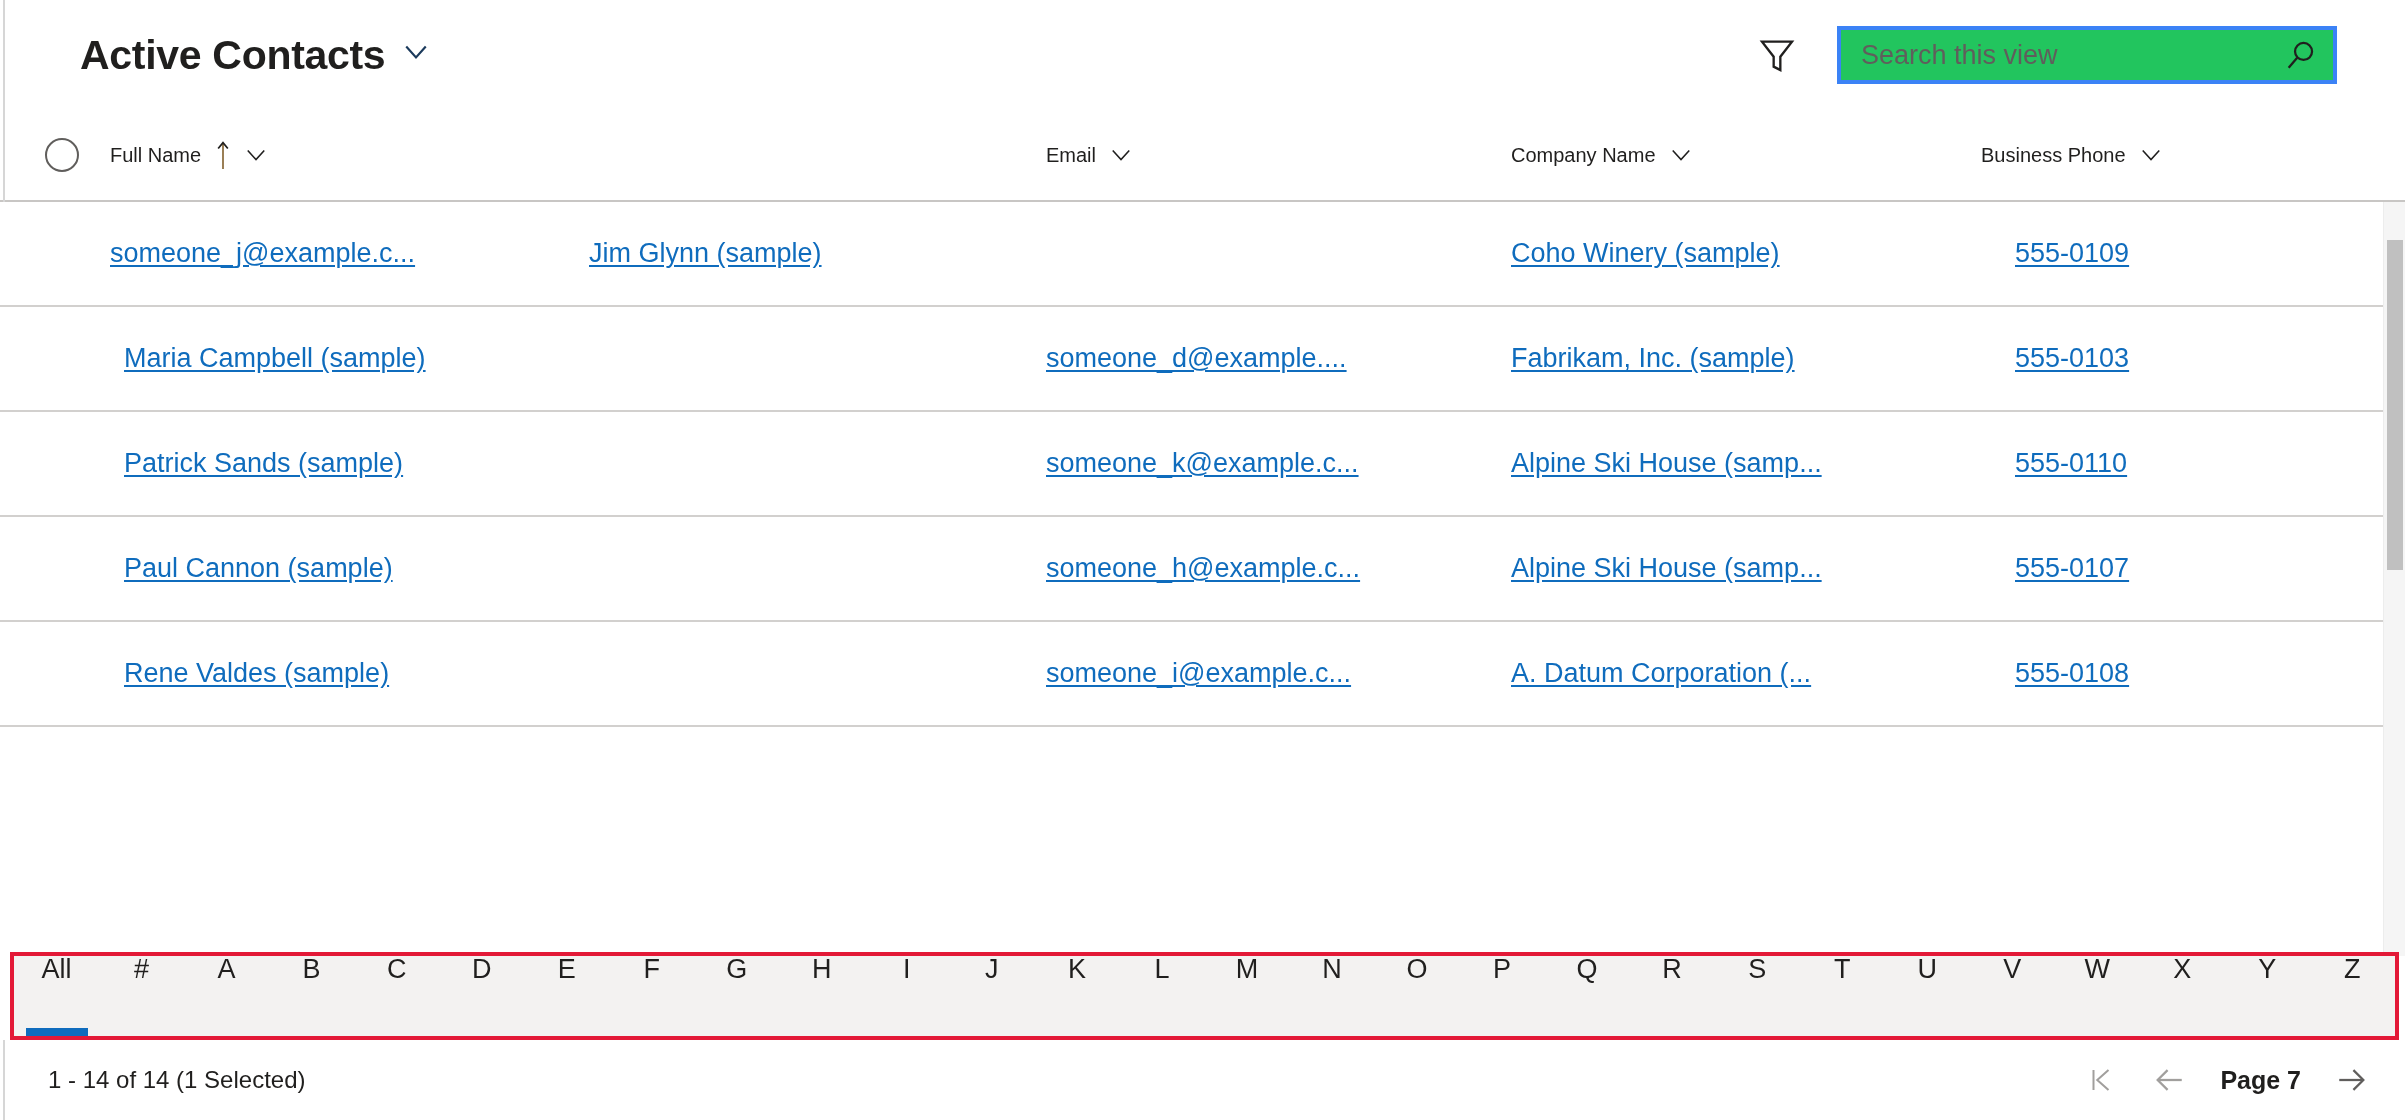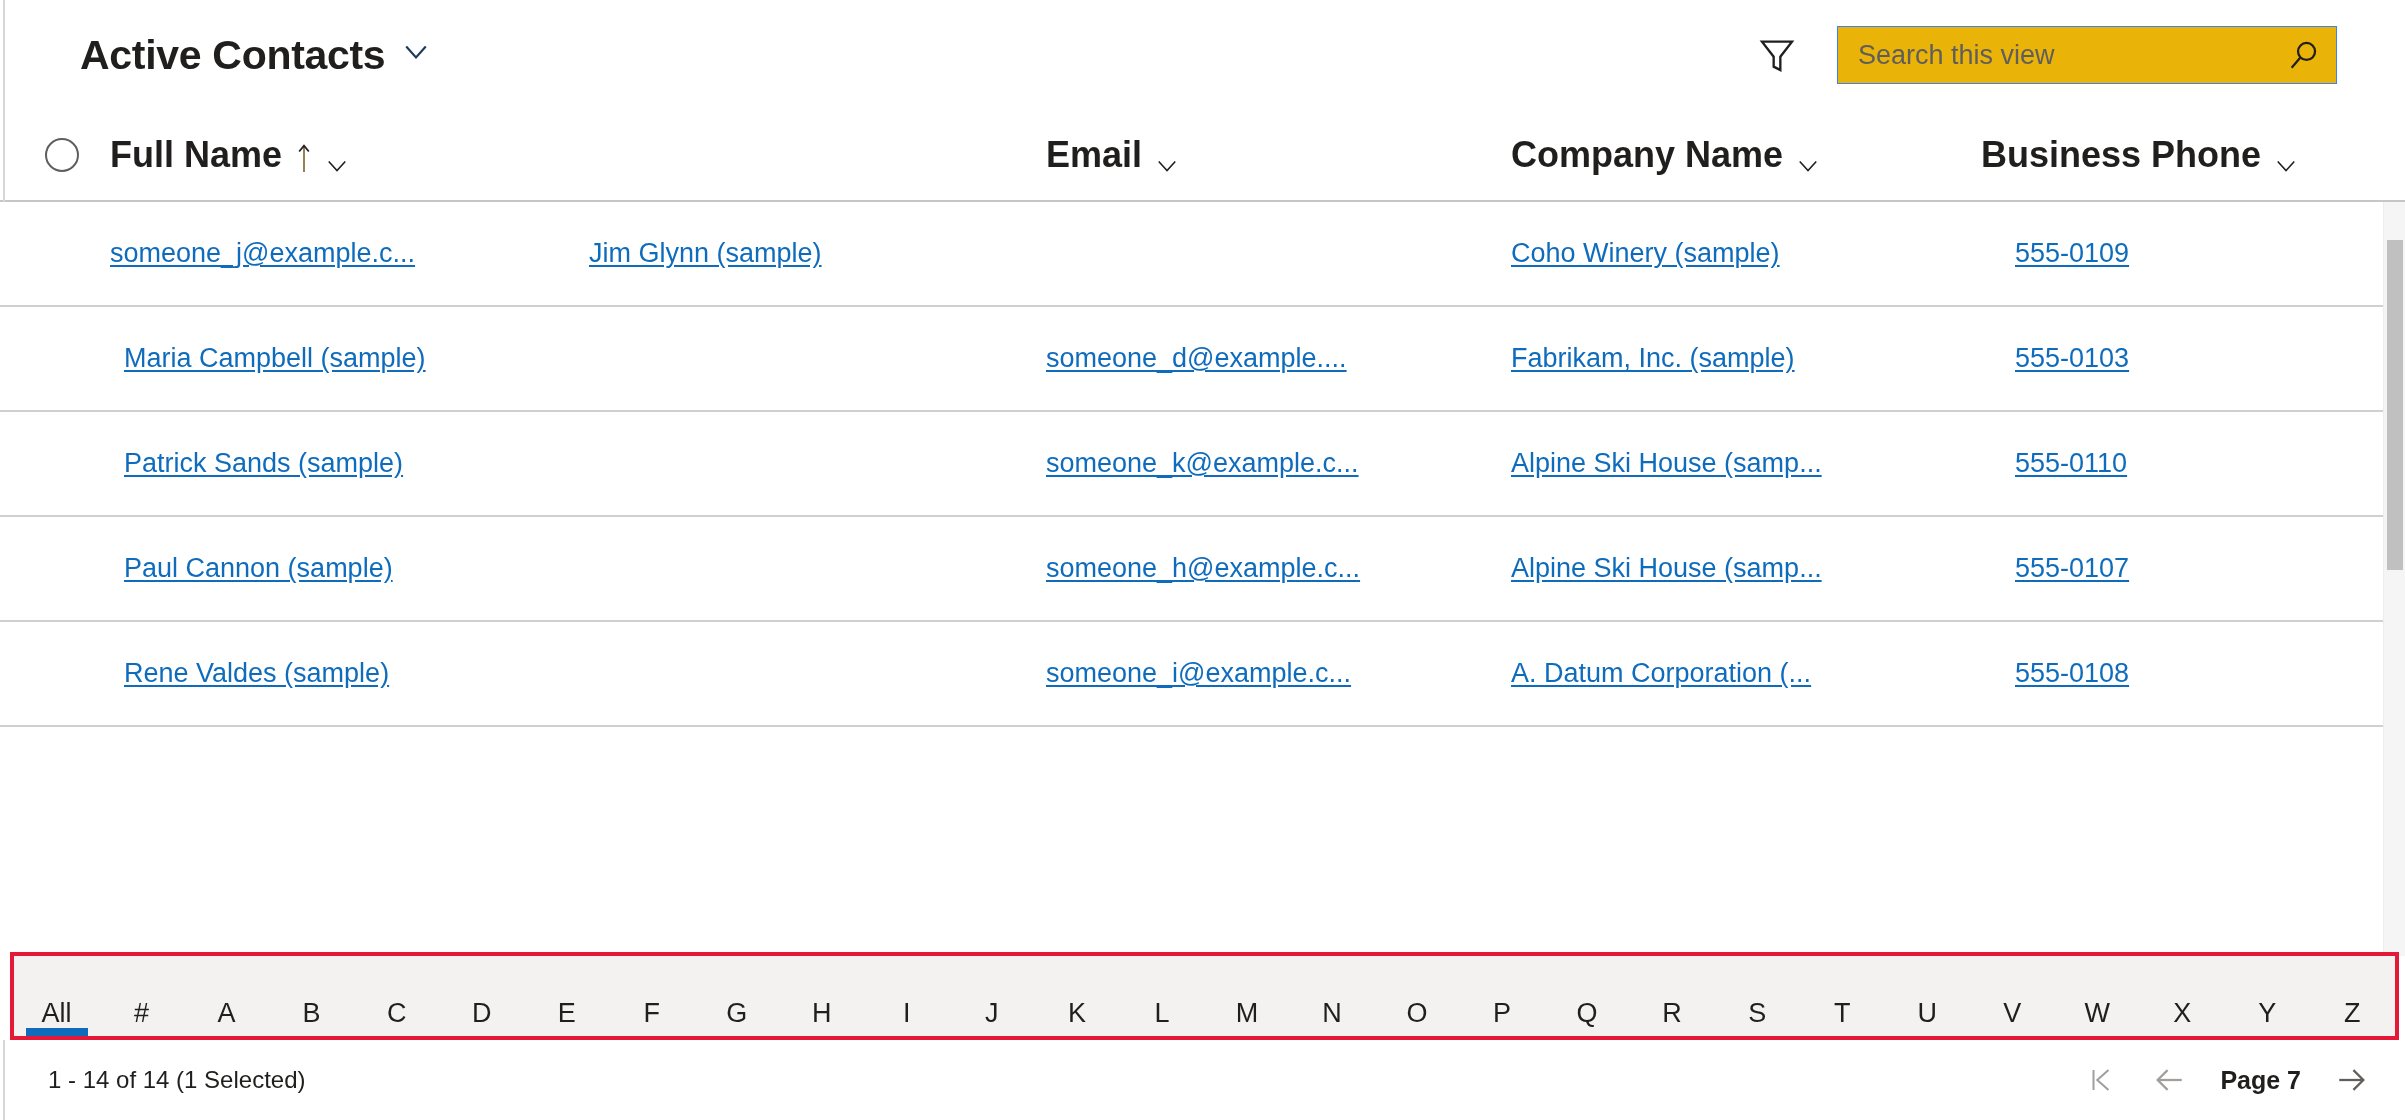"Search this view" .searchbox { background: #eab308 -> #22c55e; border: 1px solid #3b82f6 -> 4px solid #3b82f6 }
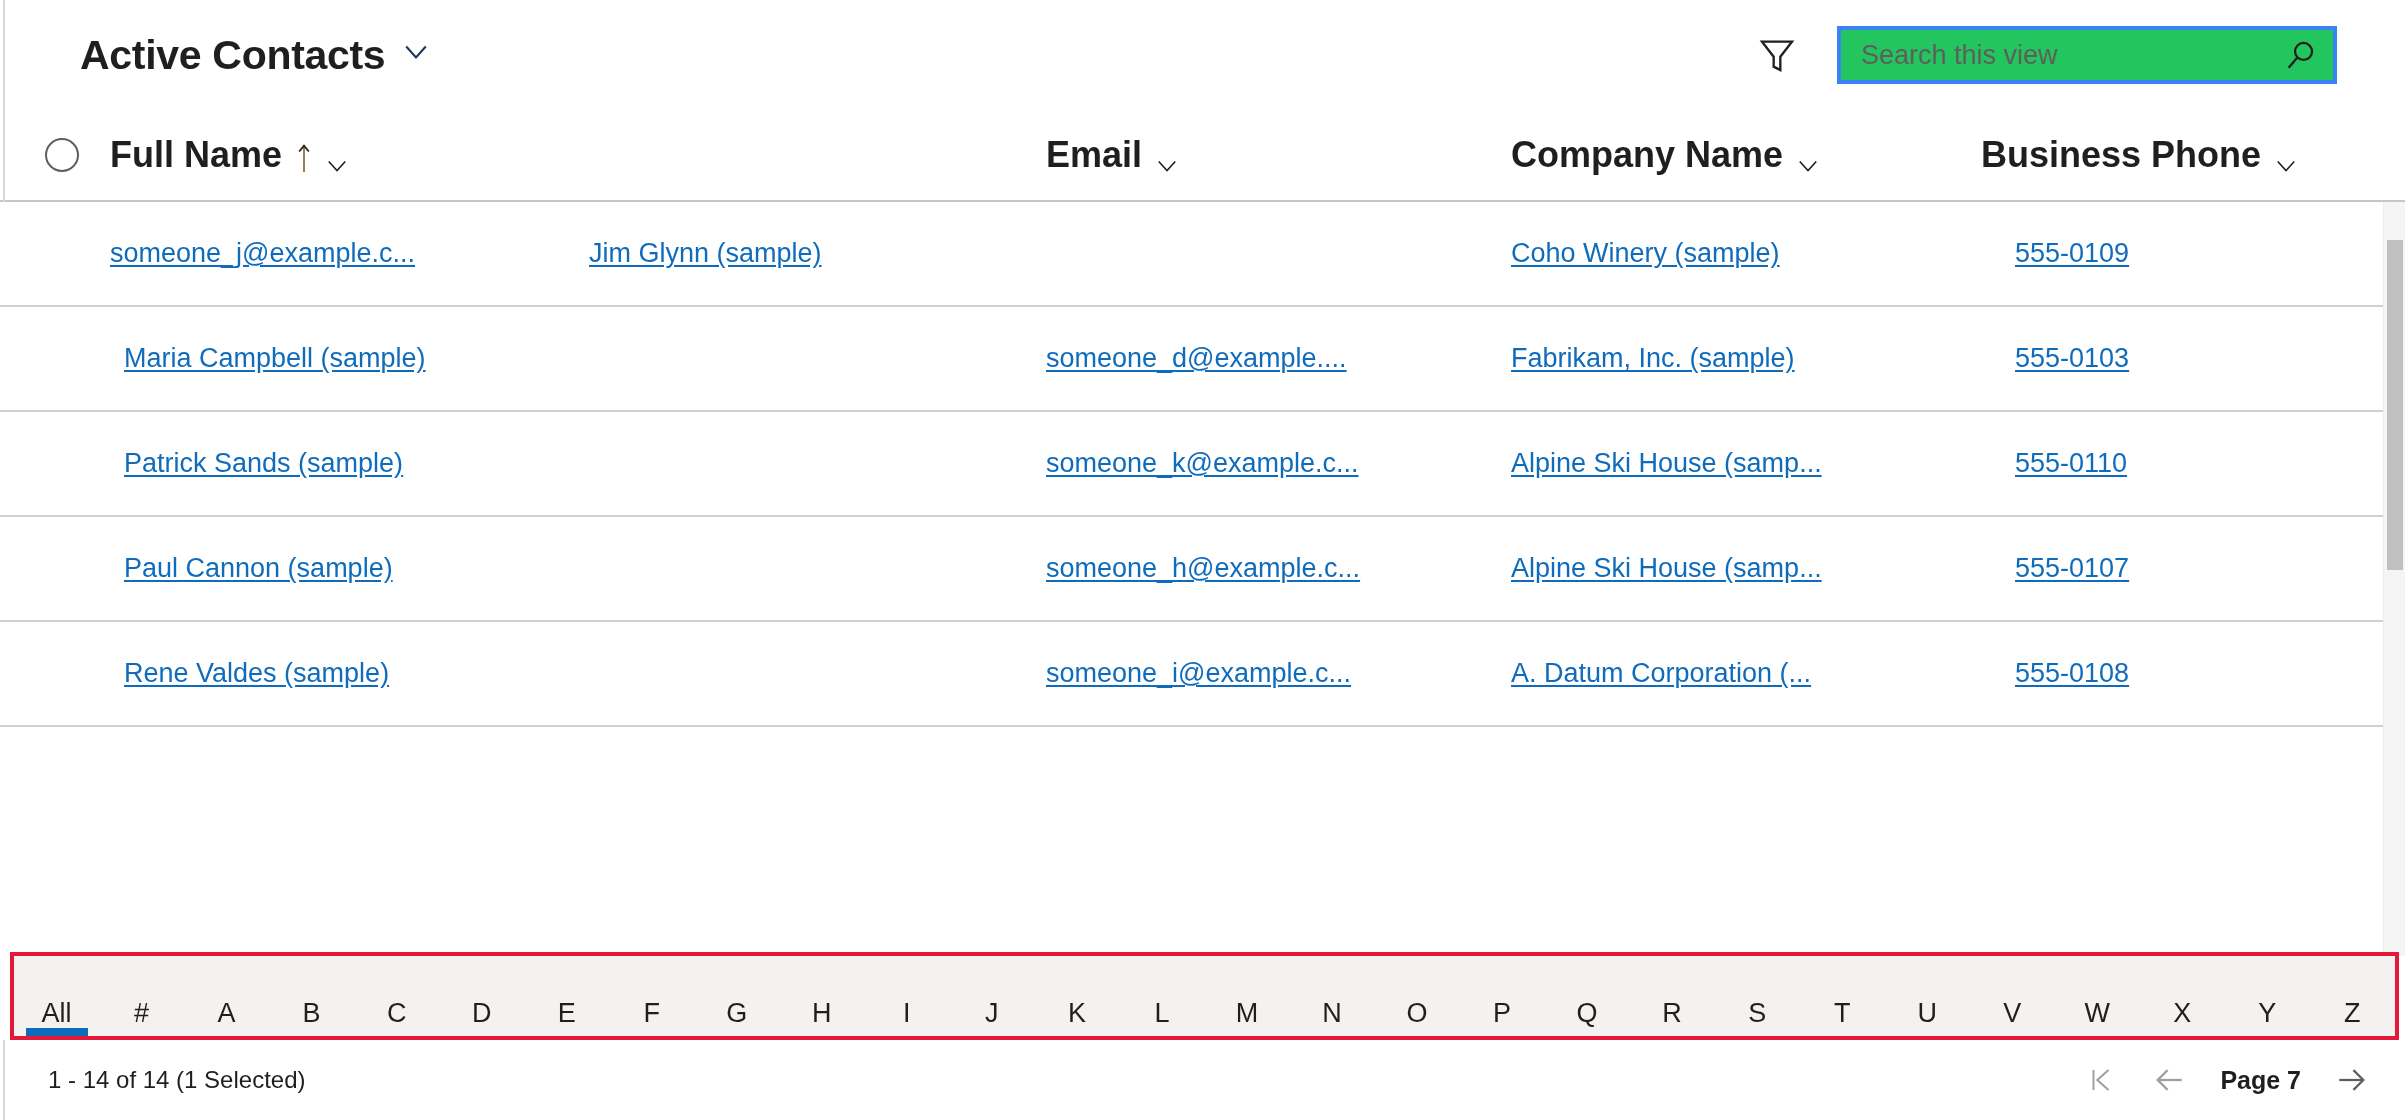"Full Name" .hcell { font-size: 36px -> 20px; font-weight: 700 -> 400 }
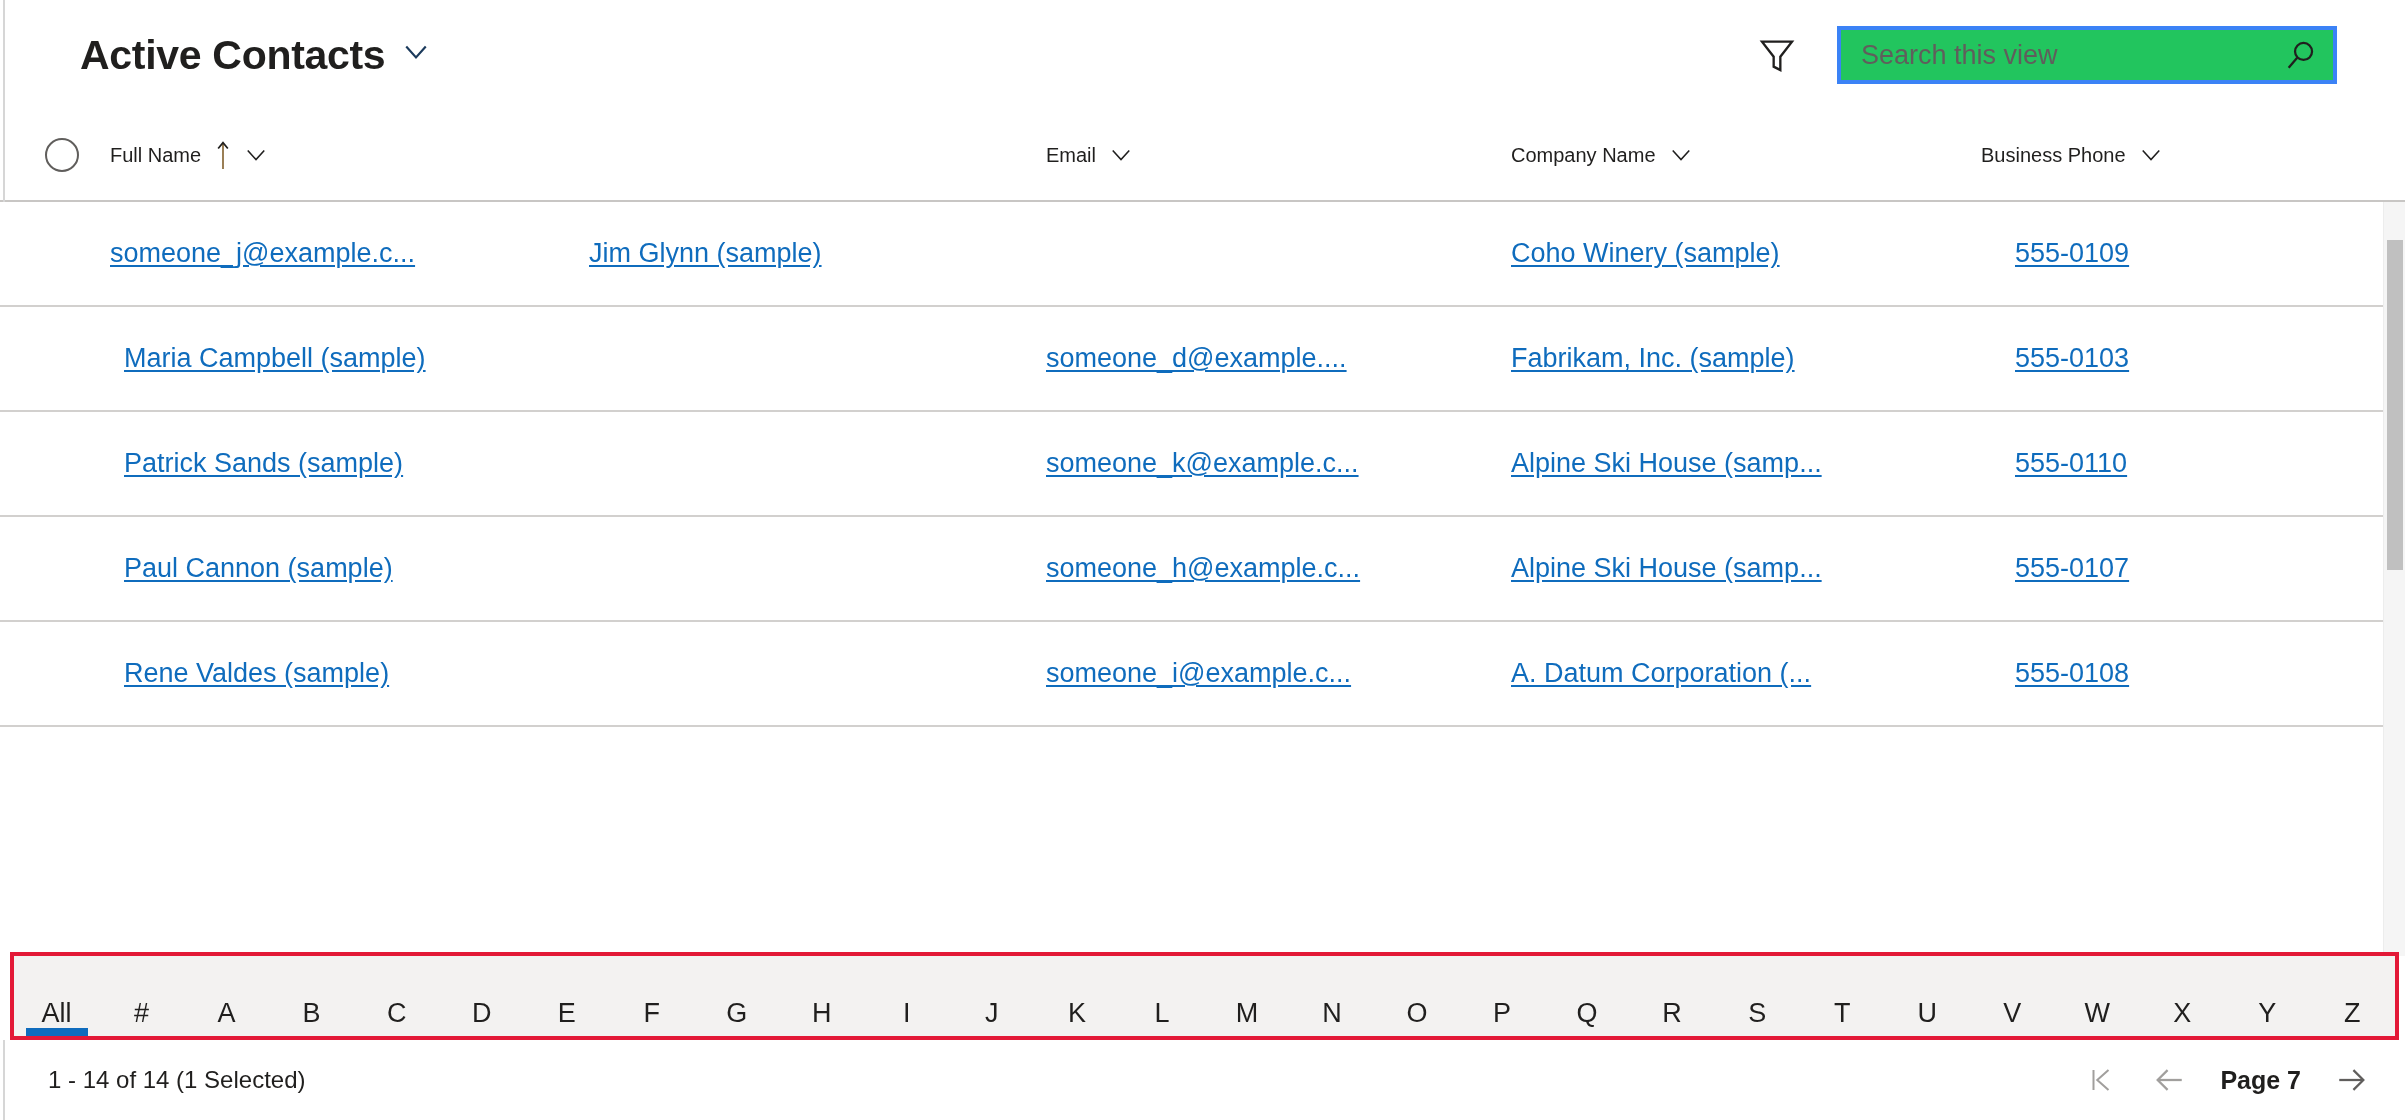"All" .alpha-item { margin-top: 44px -> none }
